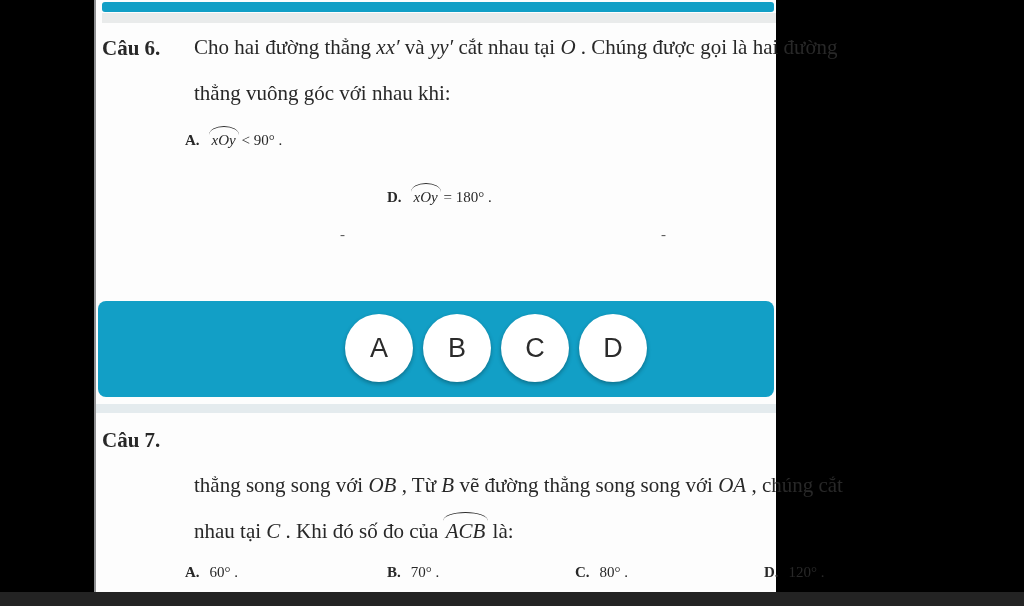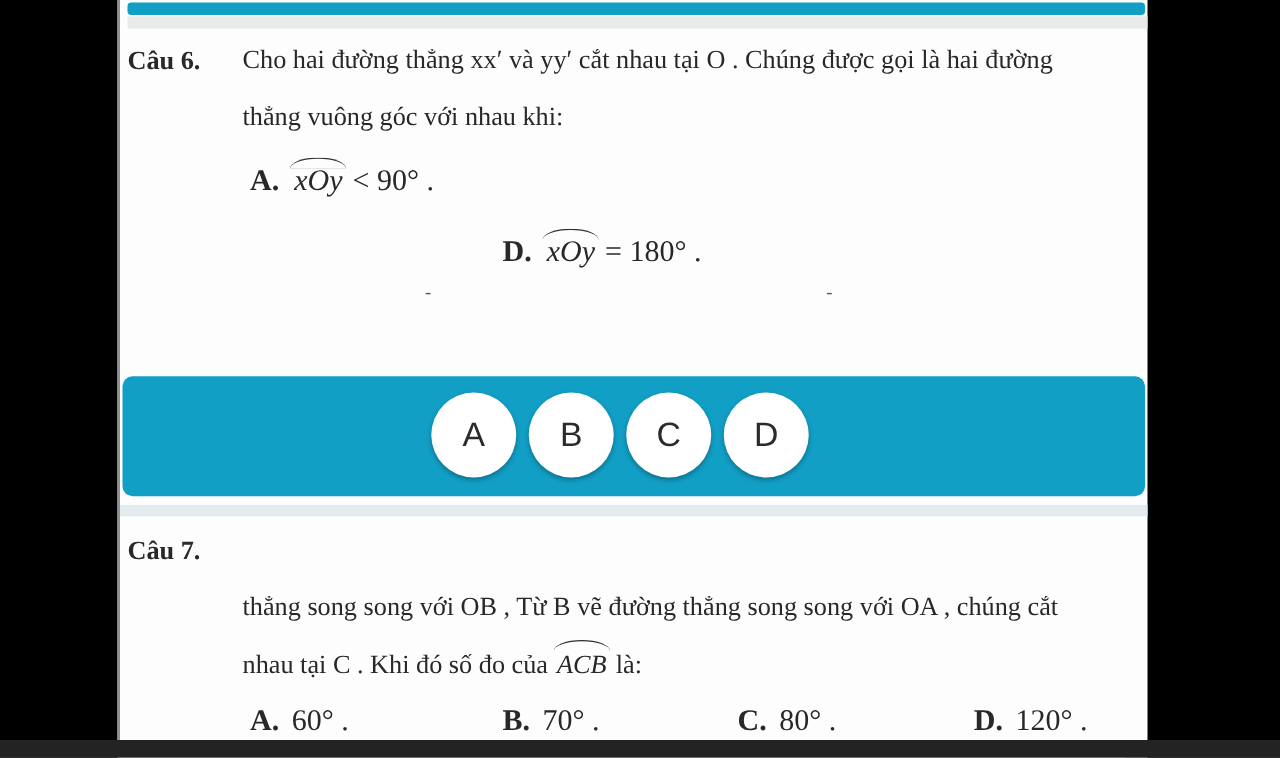"Câu 6." .panel { width: 824px -> 682px }
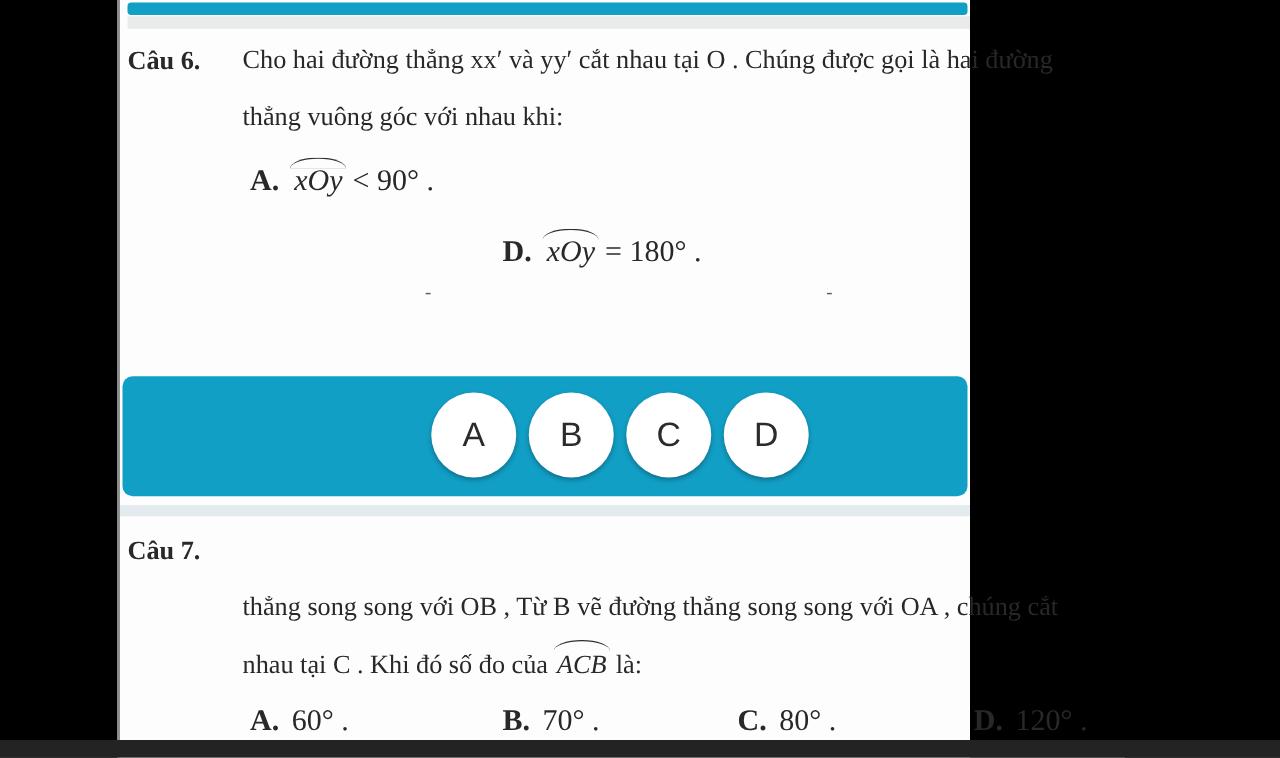"xx′" .it { font-style: none -> italic }
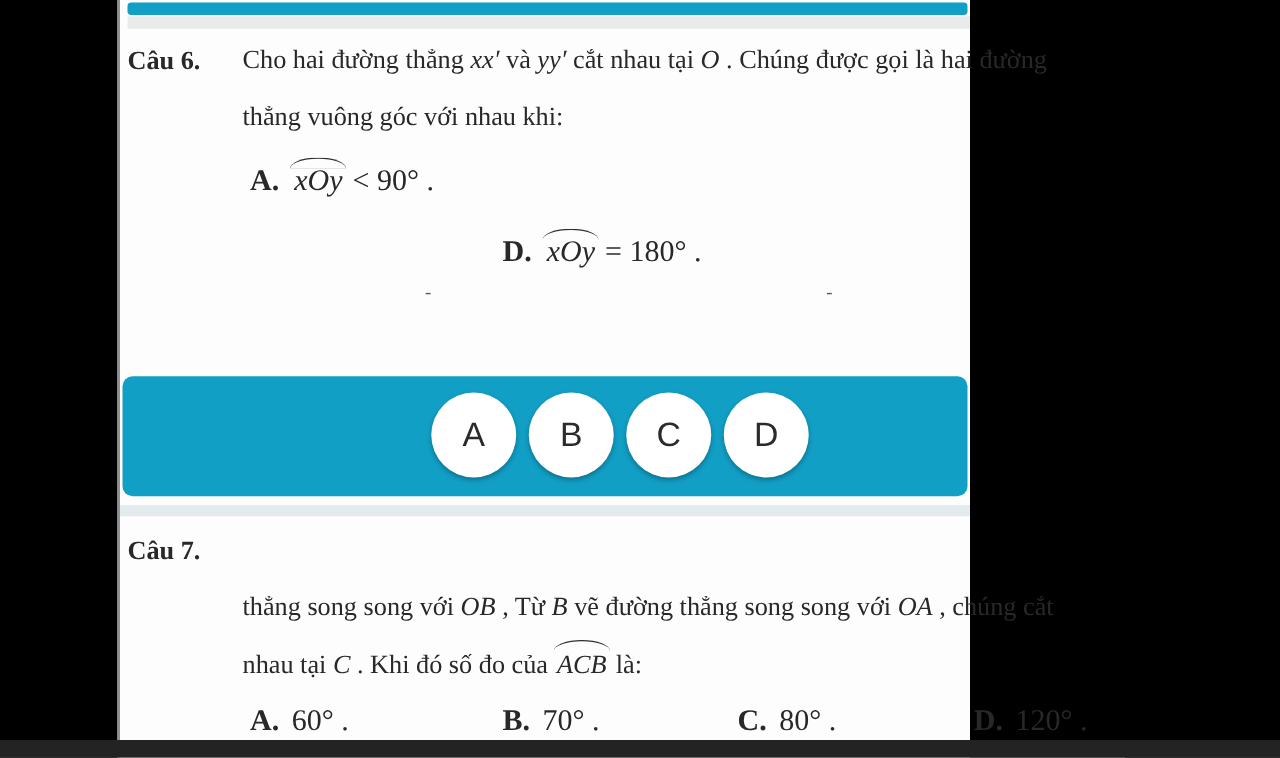"A. xOy < 90° ." .opt { font-size: 24px -> 15px; margin-left: 15px -> none }
